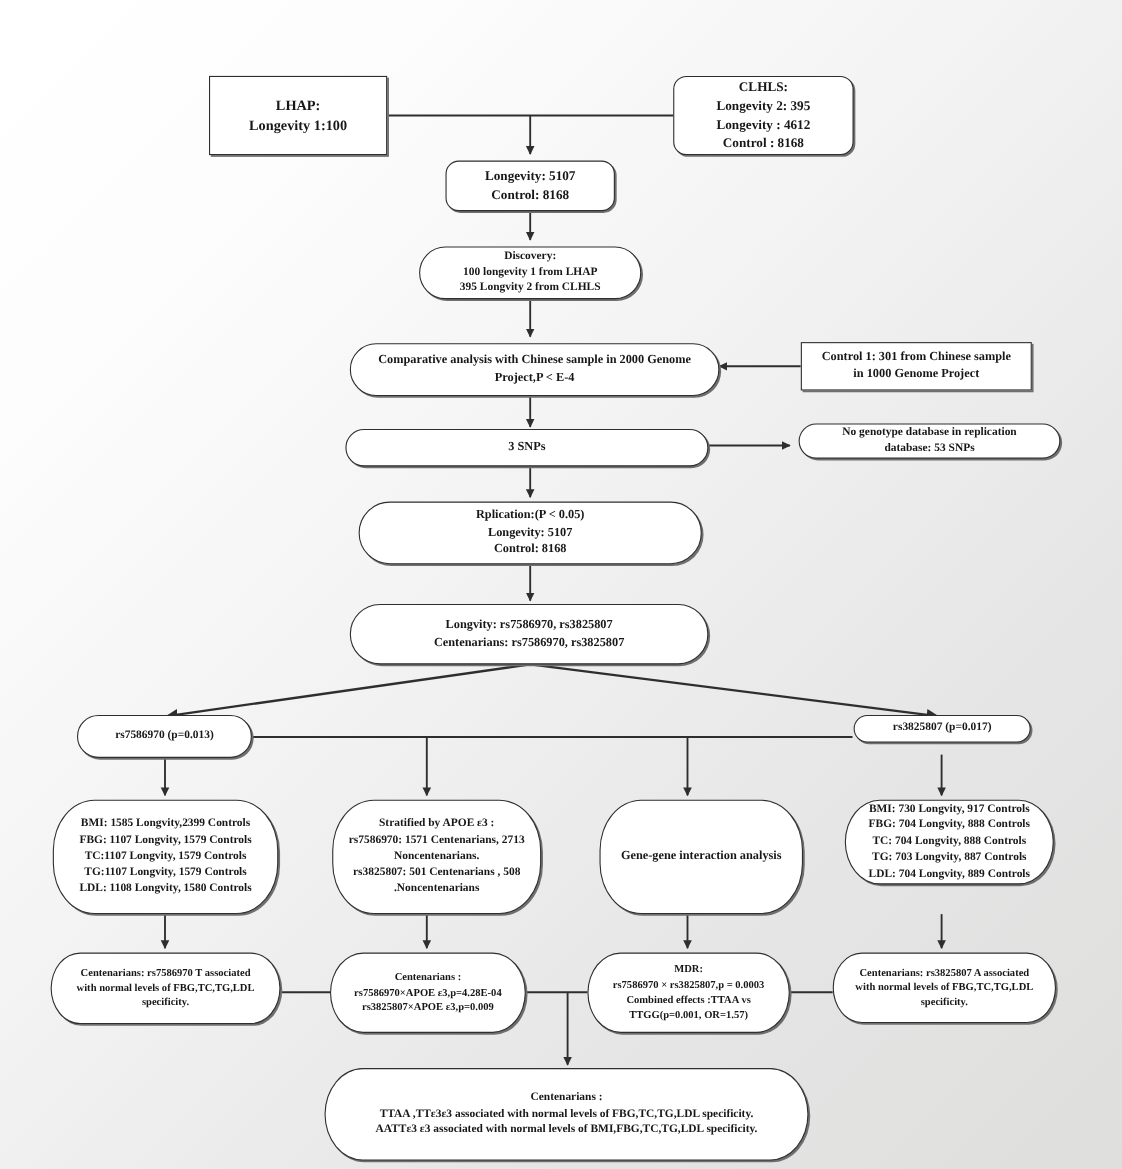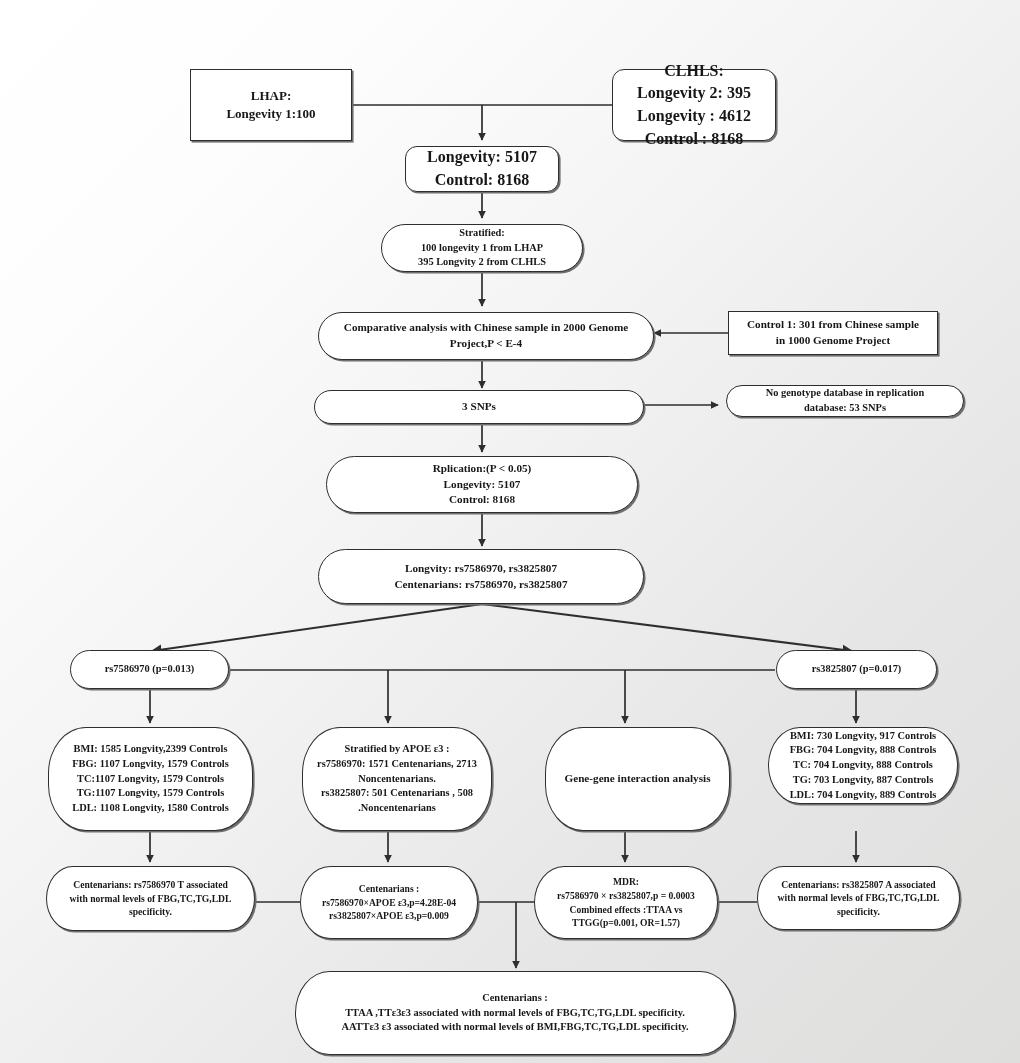"CLHLS:" .fs12 { font-size: 16px -> 12px }
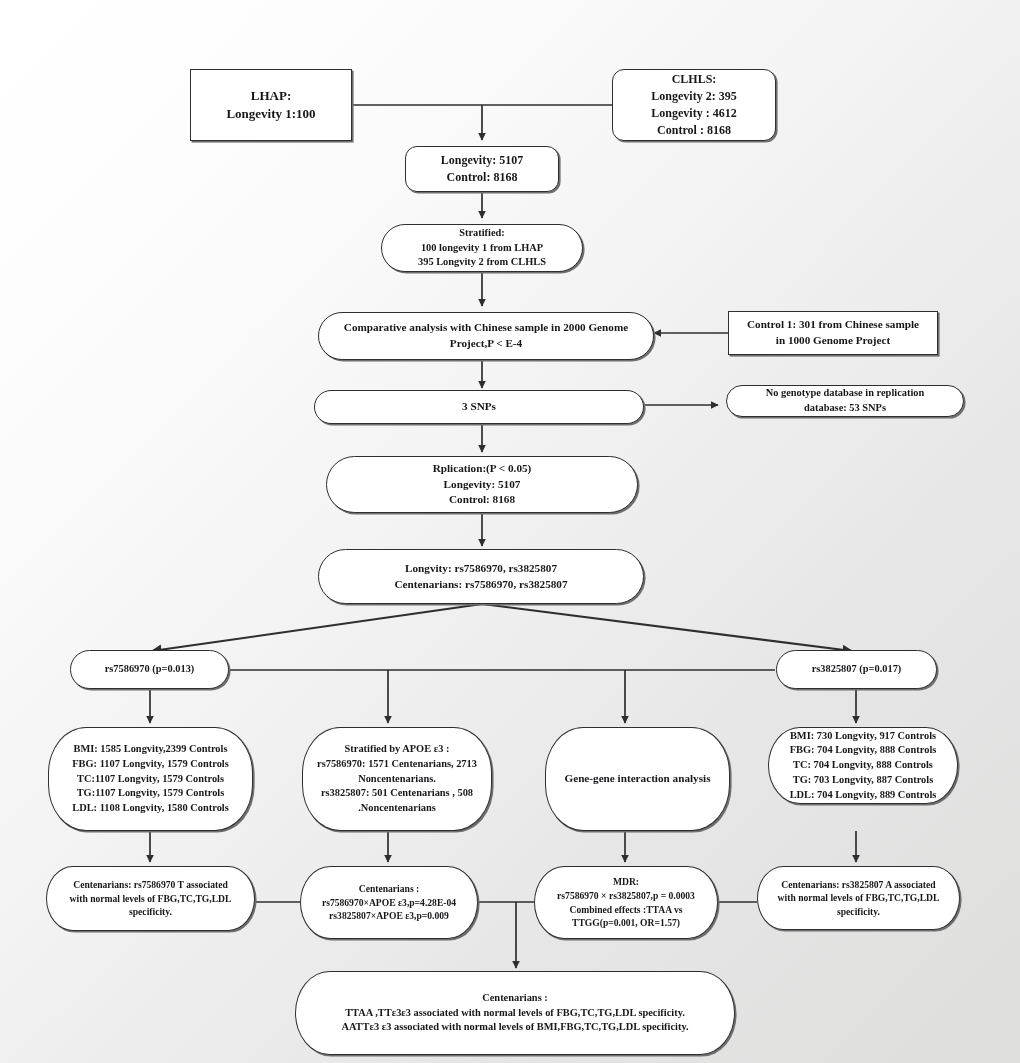"Stratified:" div { text: Stratified -> Discovery }
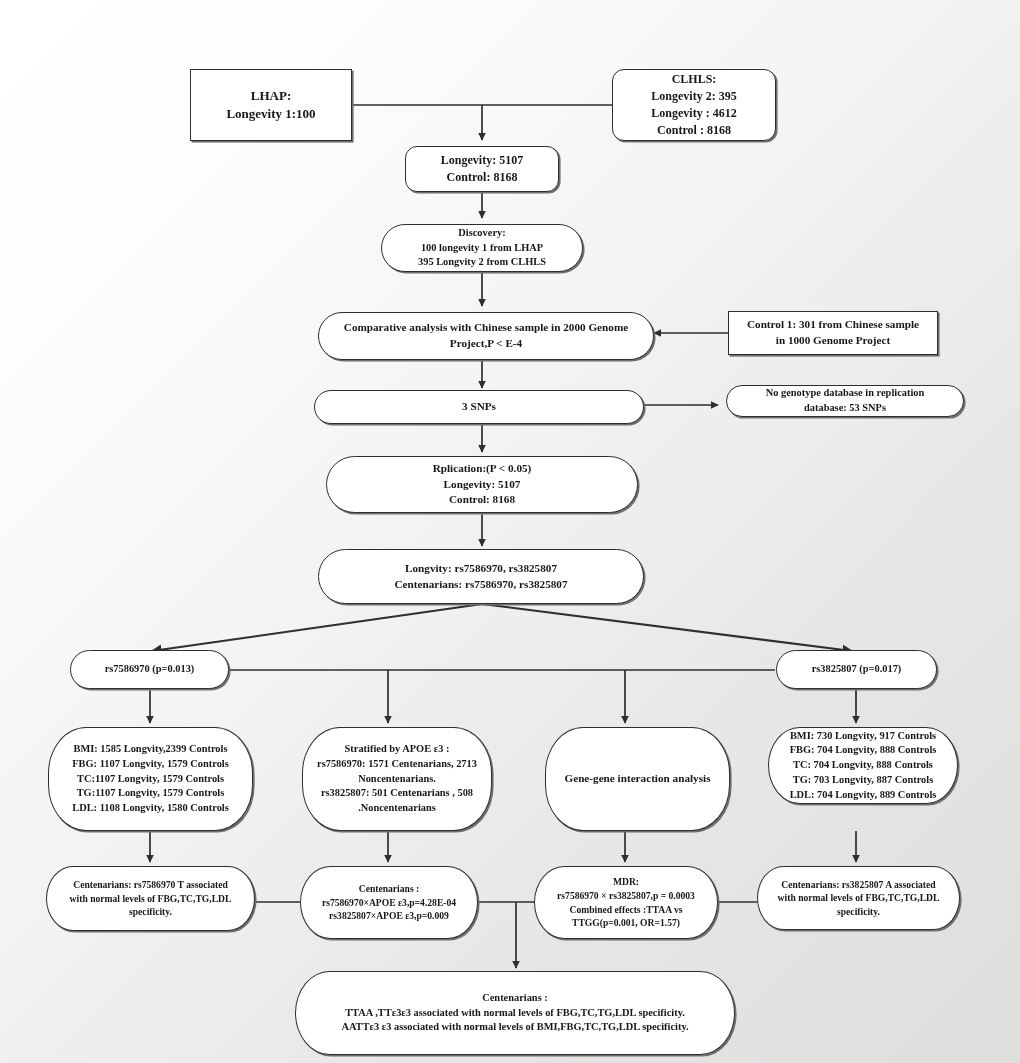"rs3825807 (p=0.017)" div.node { height: 39px -> 25px }
